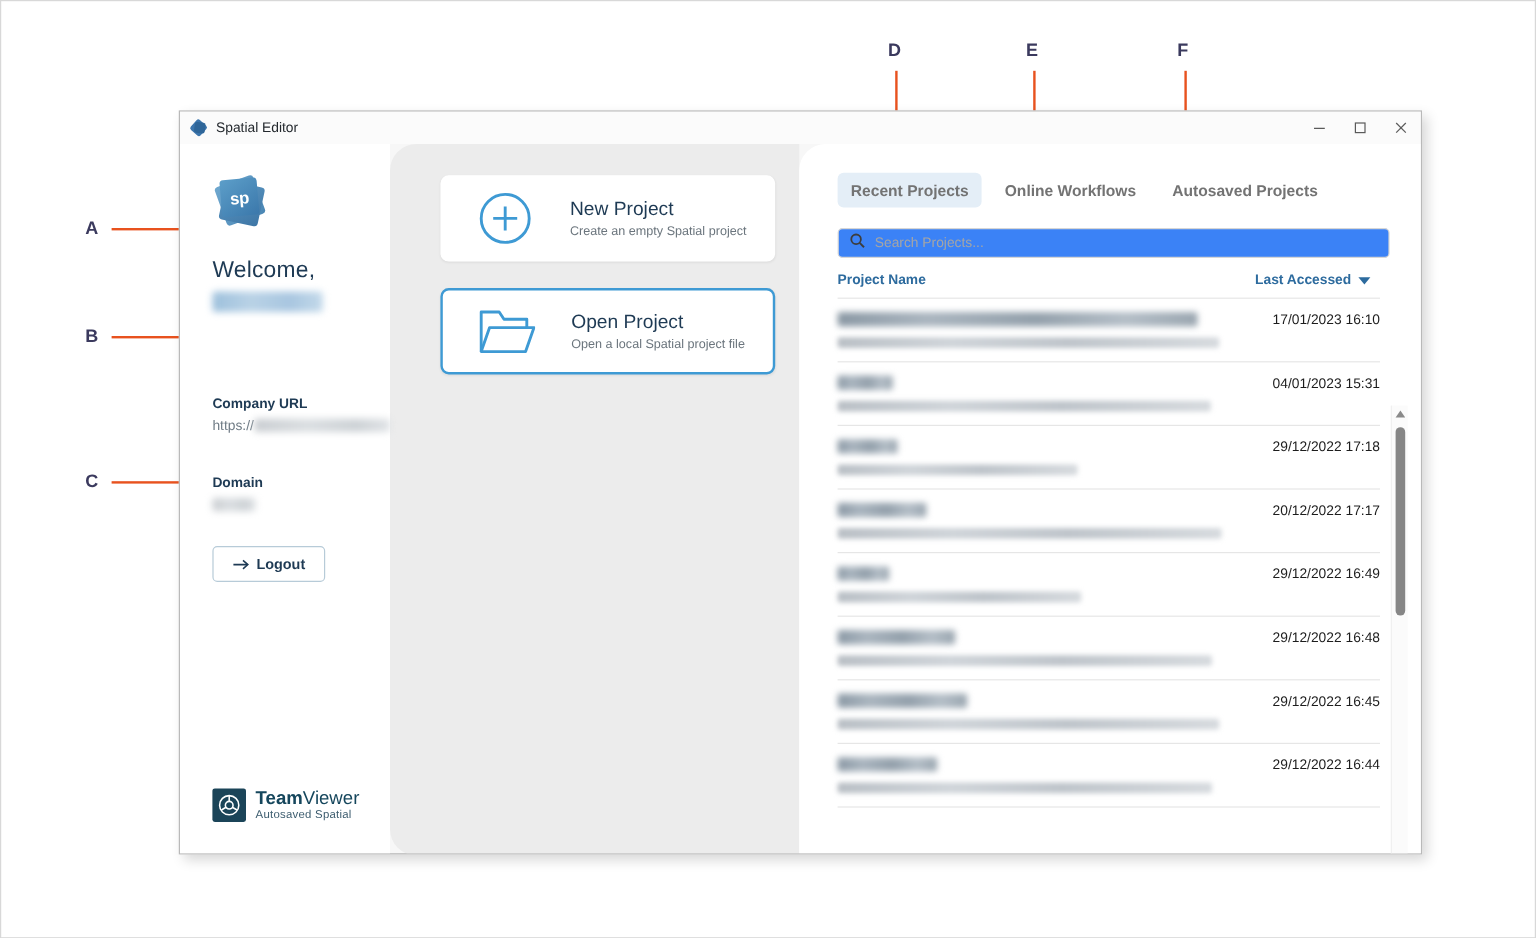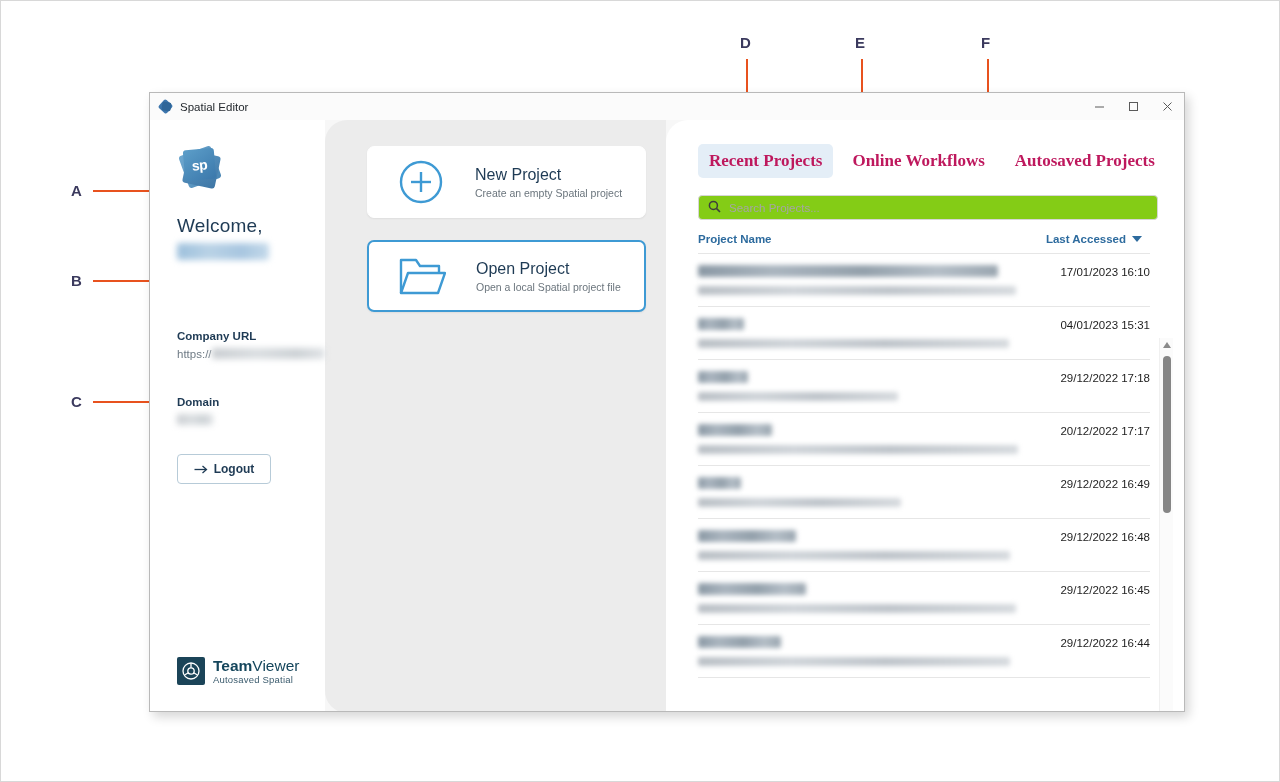"Recent Projects" .tab { color: #be185d -> #737373; font-family: Liberation Serif, serif -> none; font-size: 17px -> 13px }
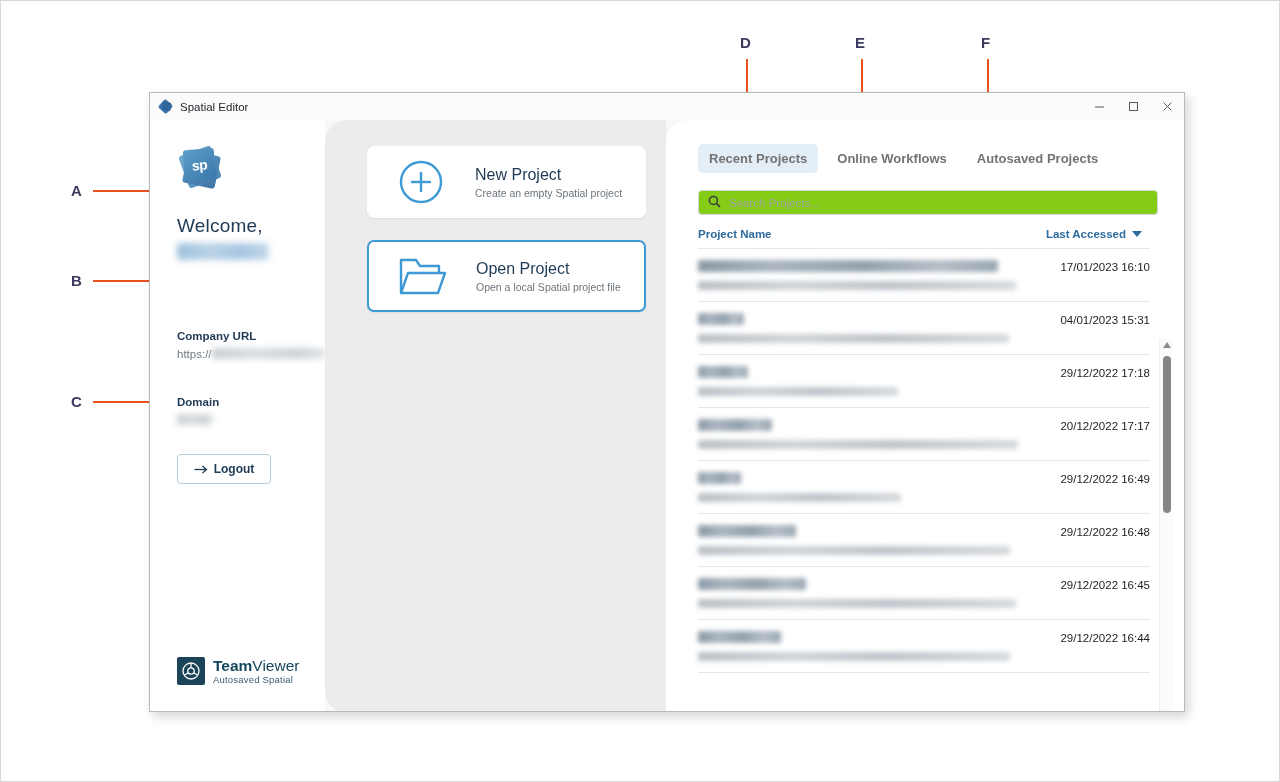"Search Projects..." #search-box { background: #84cc16 -> #3b82f6 }
